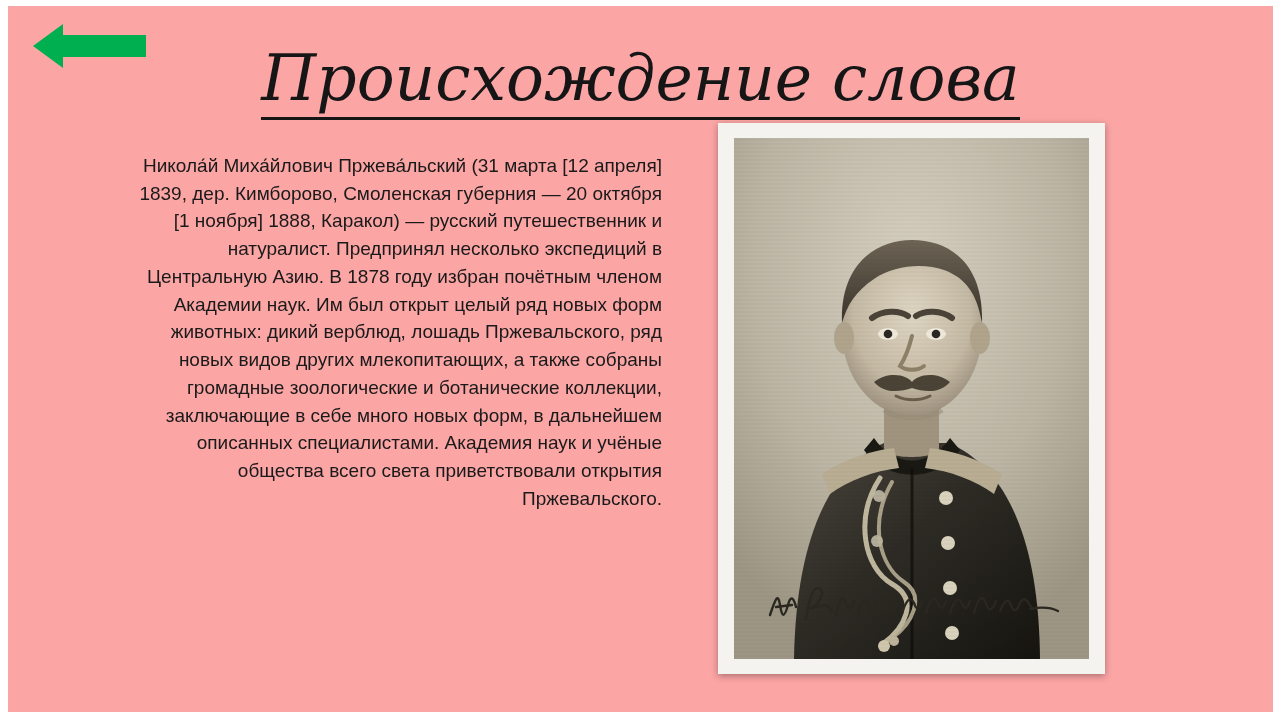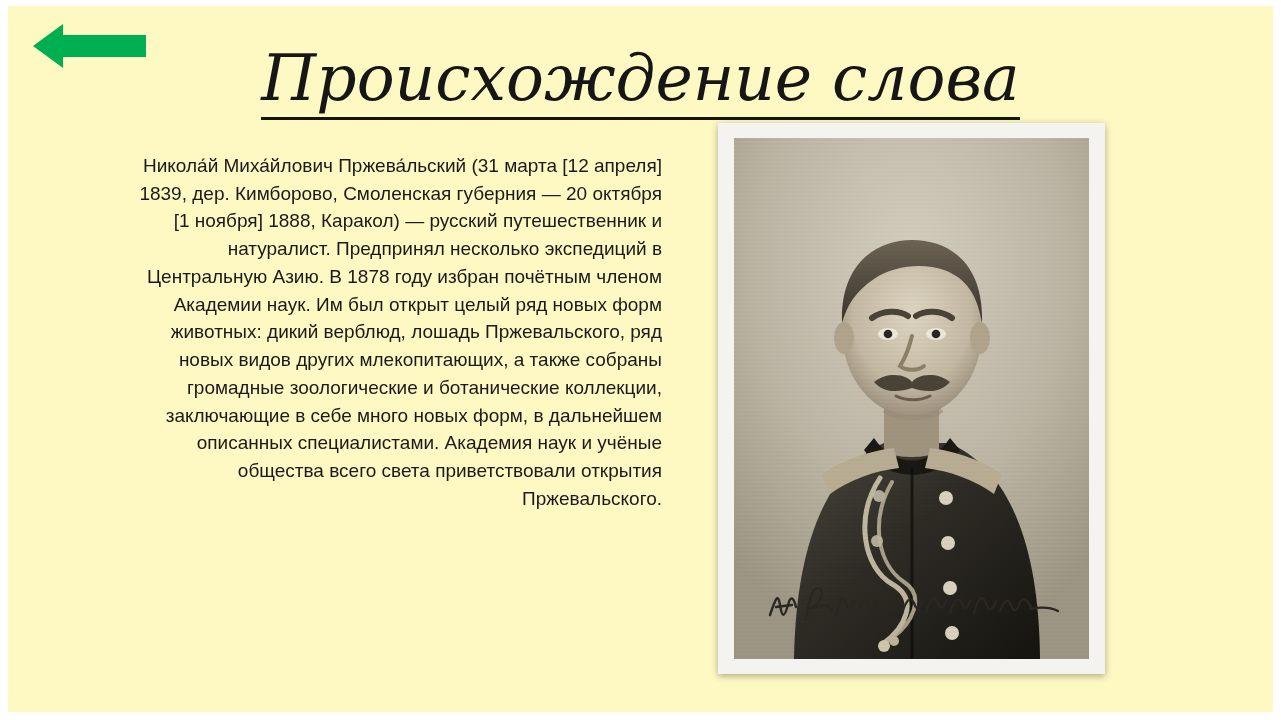"Происхождение слова" .slide { background: #fef9c3 -> #fca5a5 }
